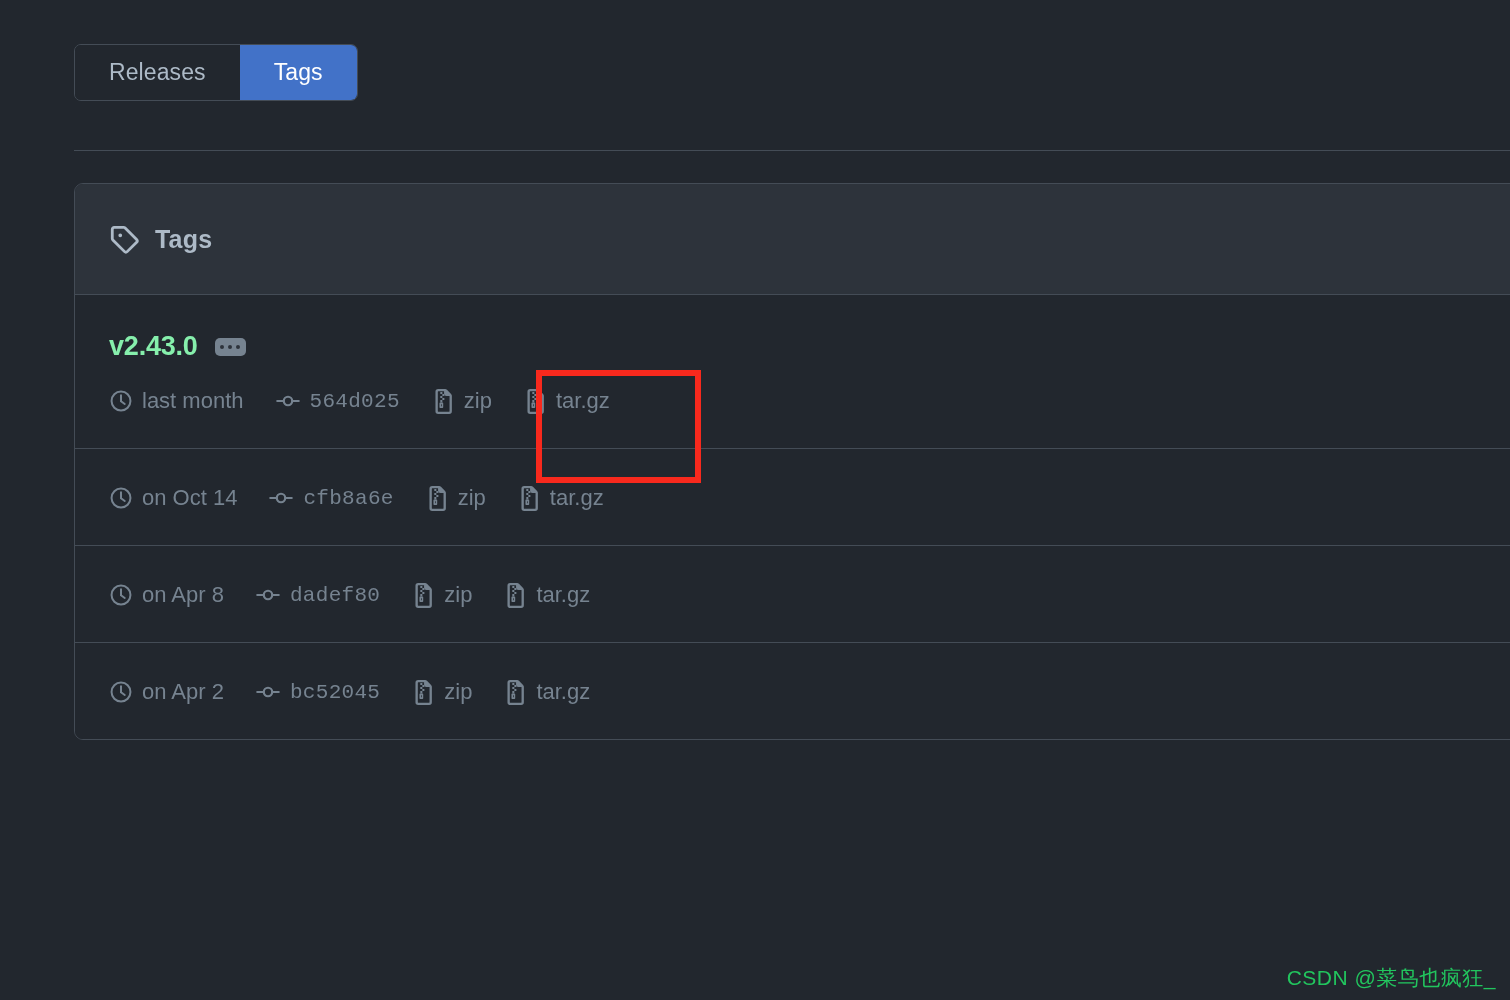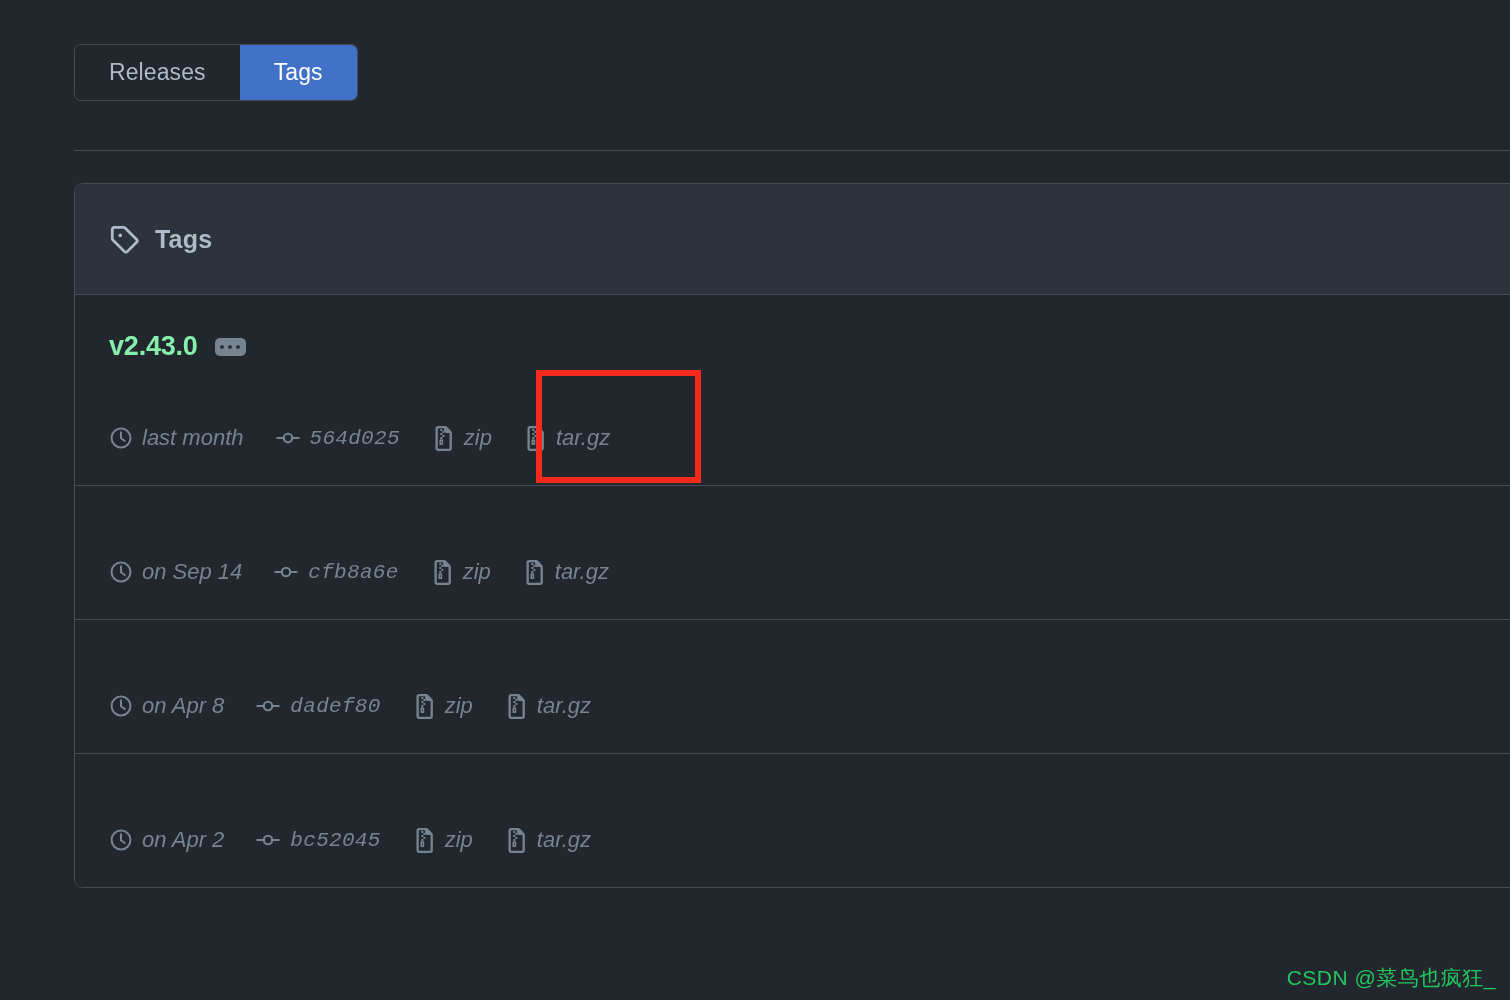"last month" .meta-line { align-items: flex-end -> flex-start; font-style: italic -> none }
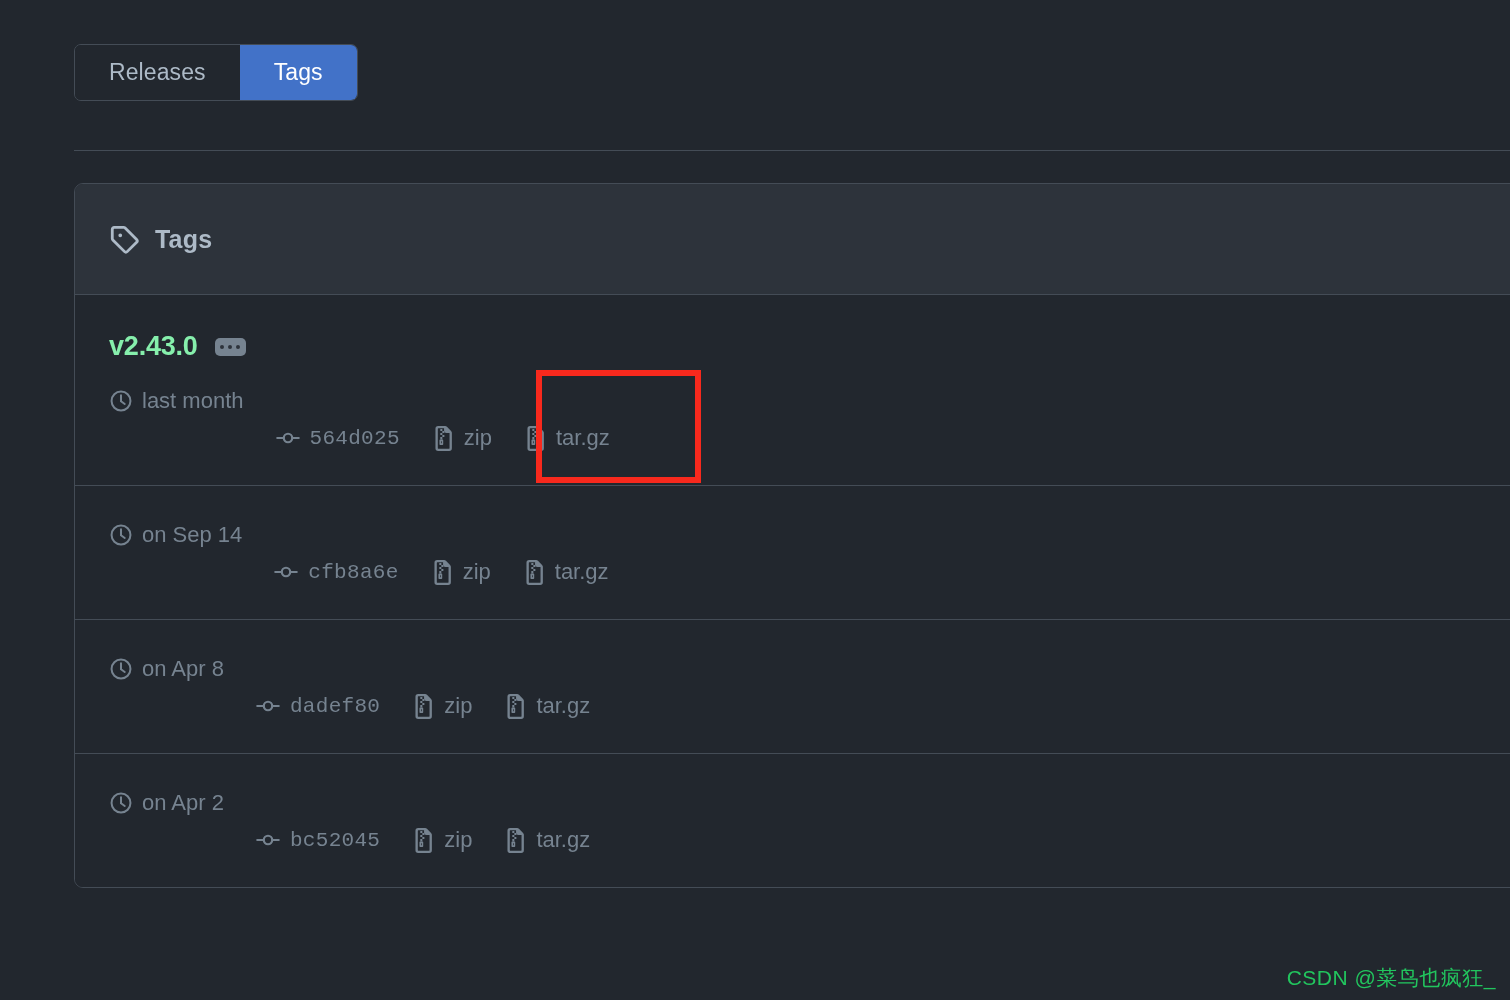"564d025" .meta-item.link { margin-top: 37px -> none }
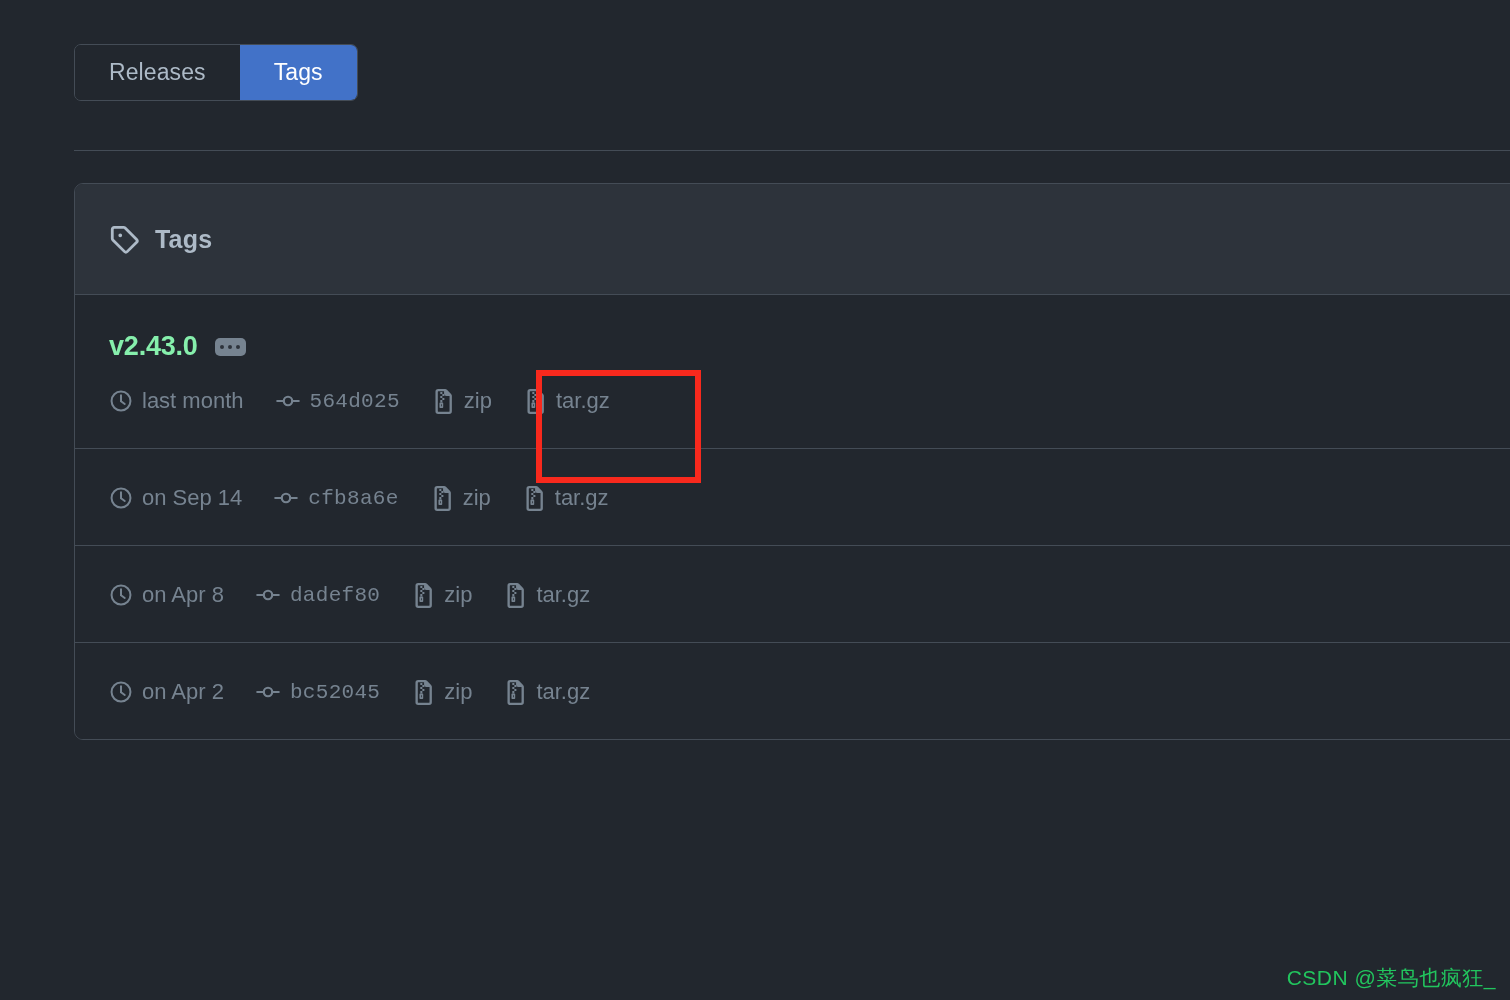"on Sep 14" span { text: Sep -> Oct }
